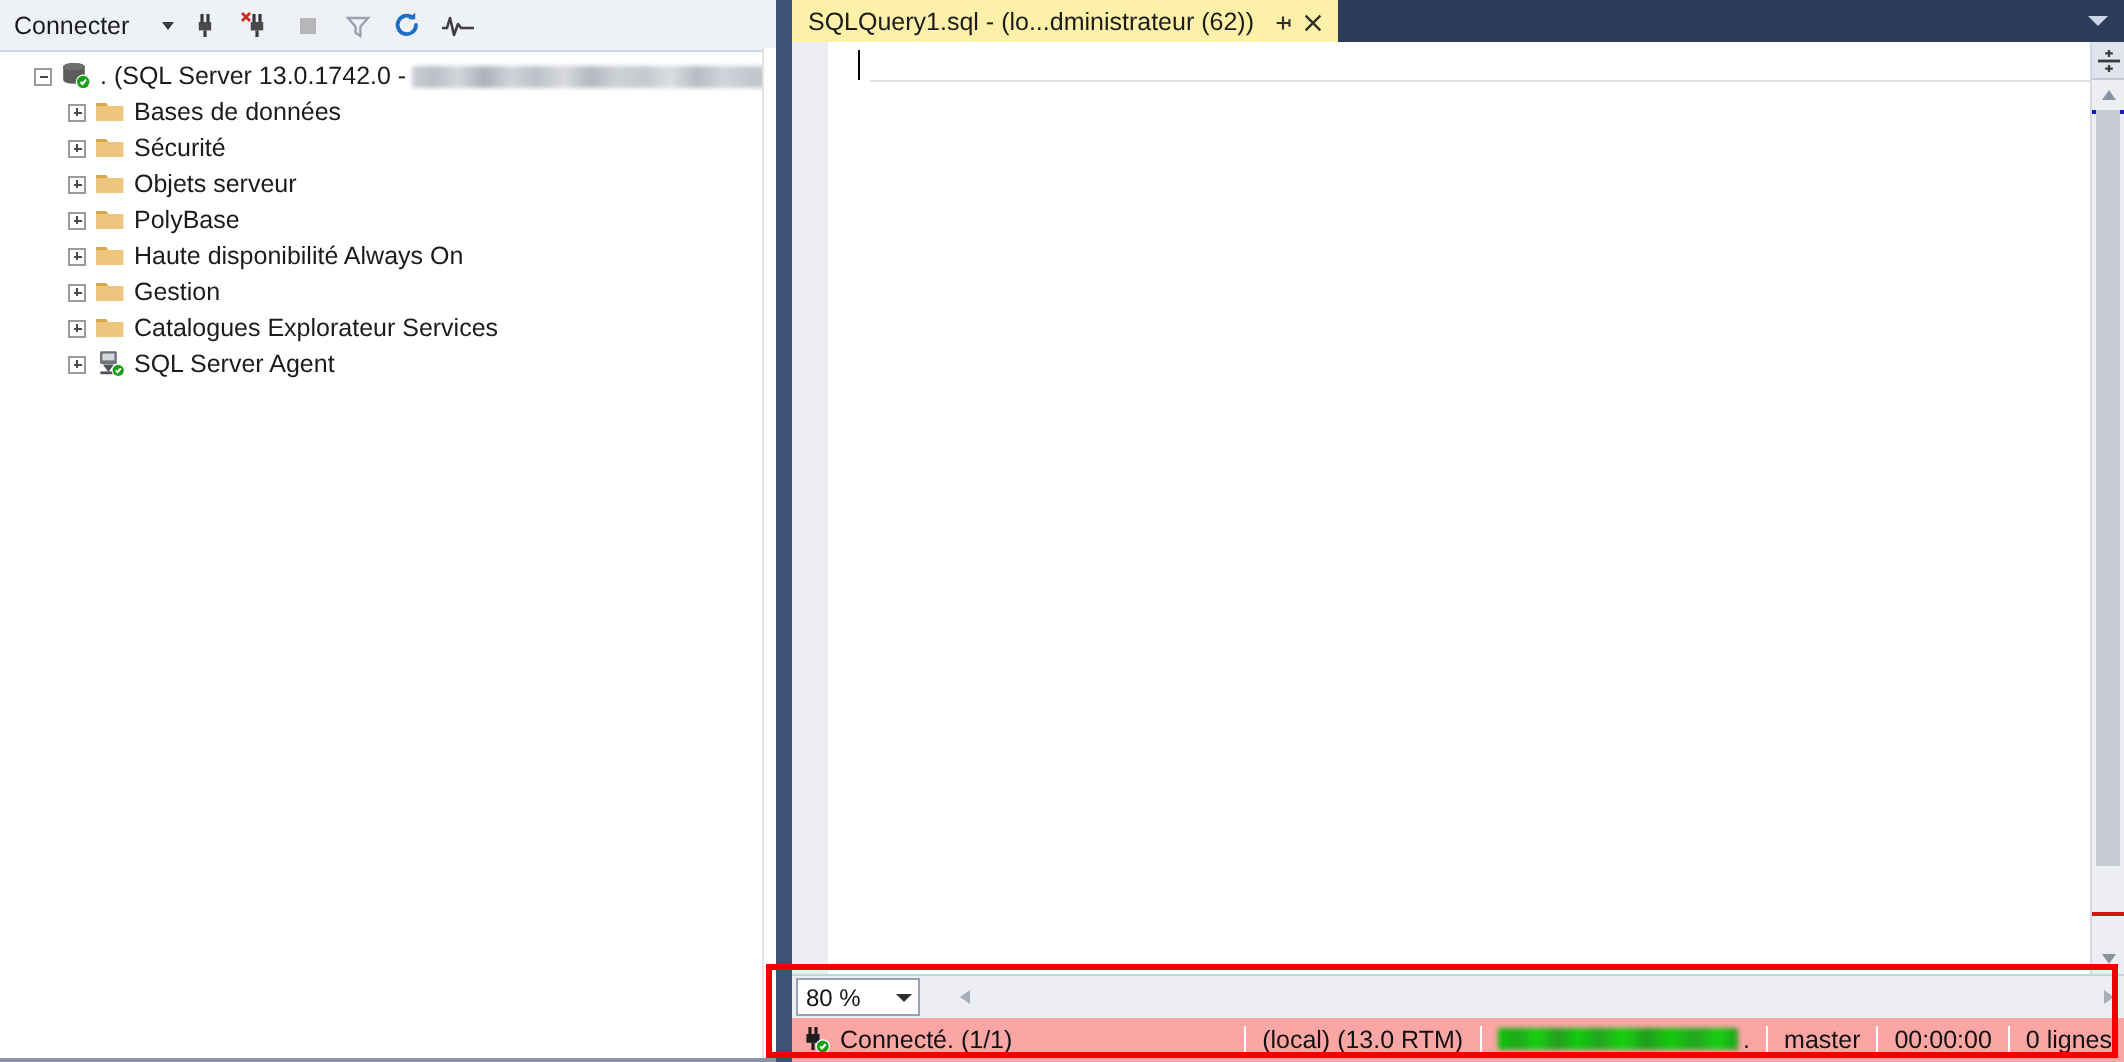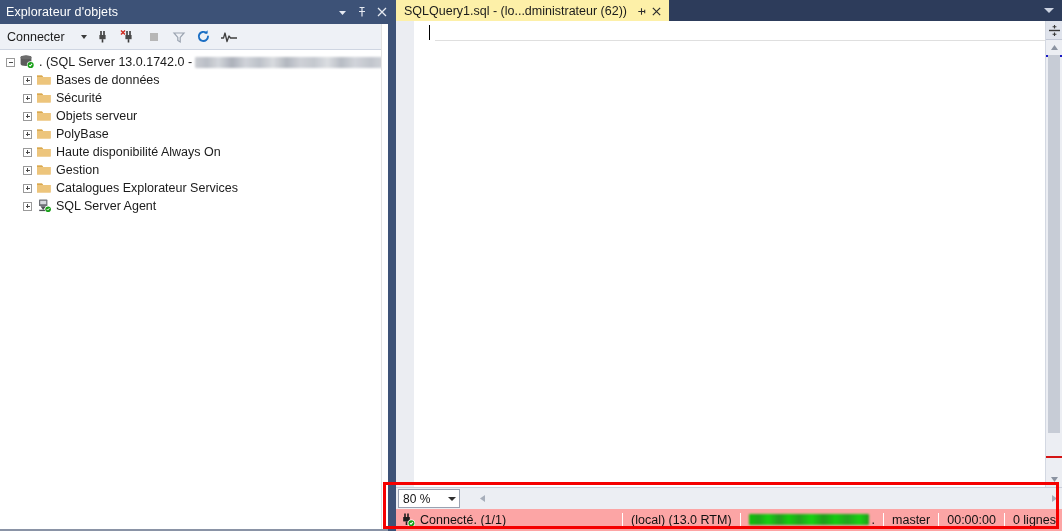"Explorateur d'objets" div.oe-titlebar { html: <div> <span>Explorateur d'objets</span> <span> <svg> <path></path> </svg> </span> <span> <svg> <path></path> </svg> </span> <span> <svg> <path></path> </svg> </span> </div> -> none }
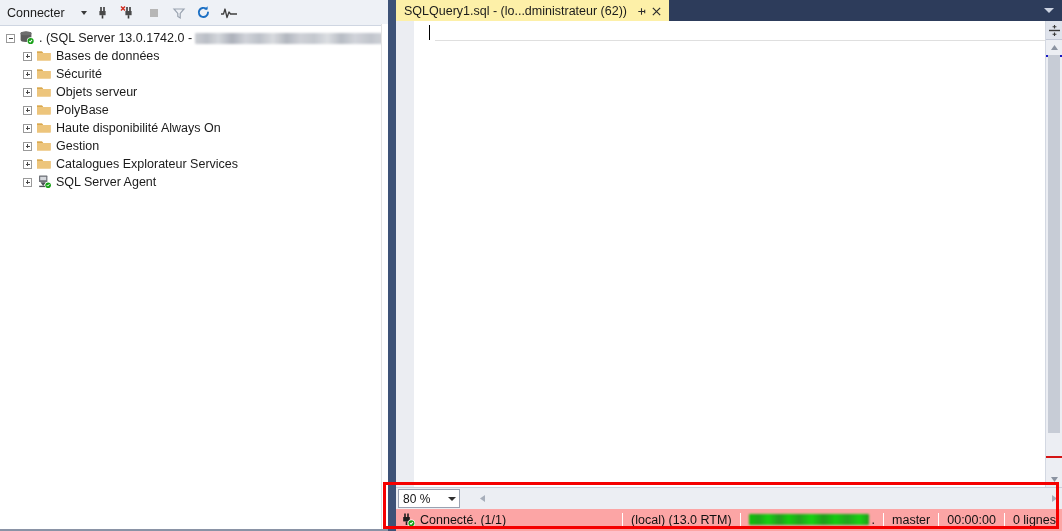". (SQL Server 13.0.1742.0 -" .oe-tree { padding-left: none -> 11px }
